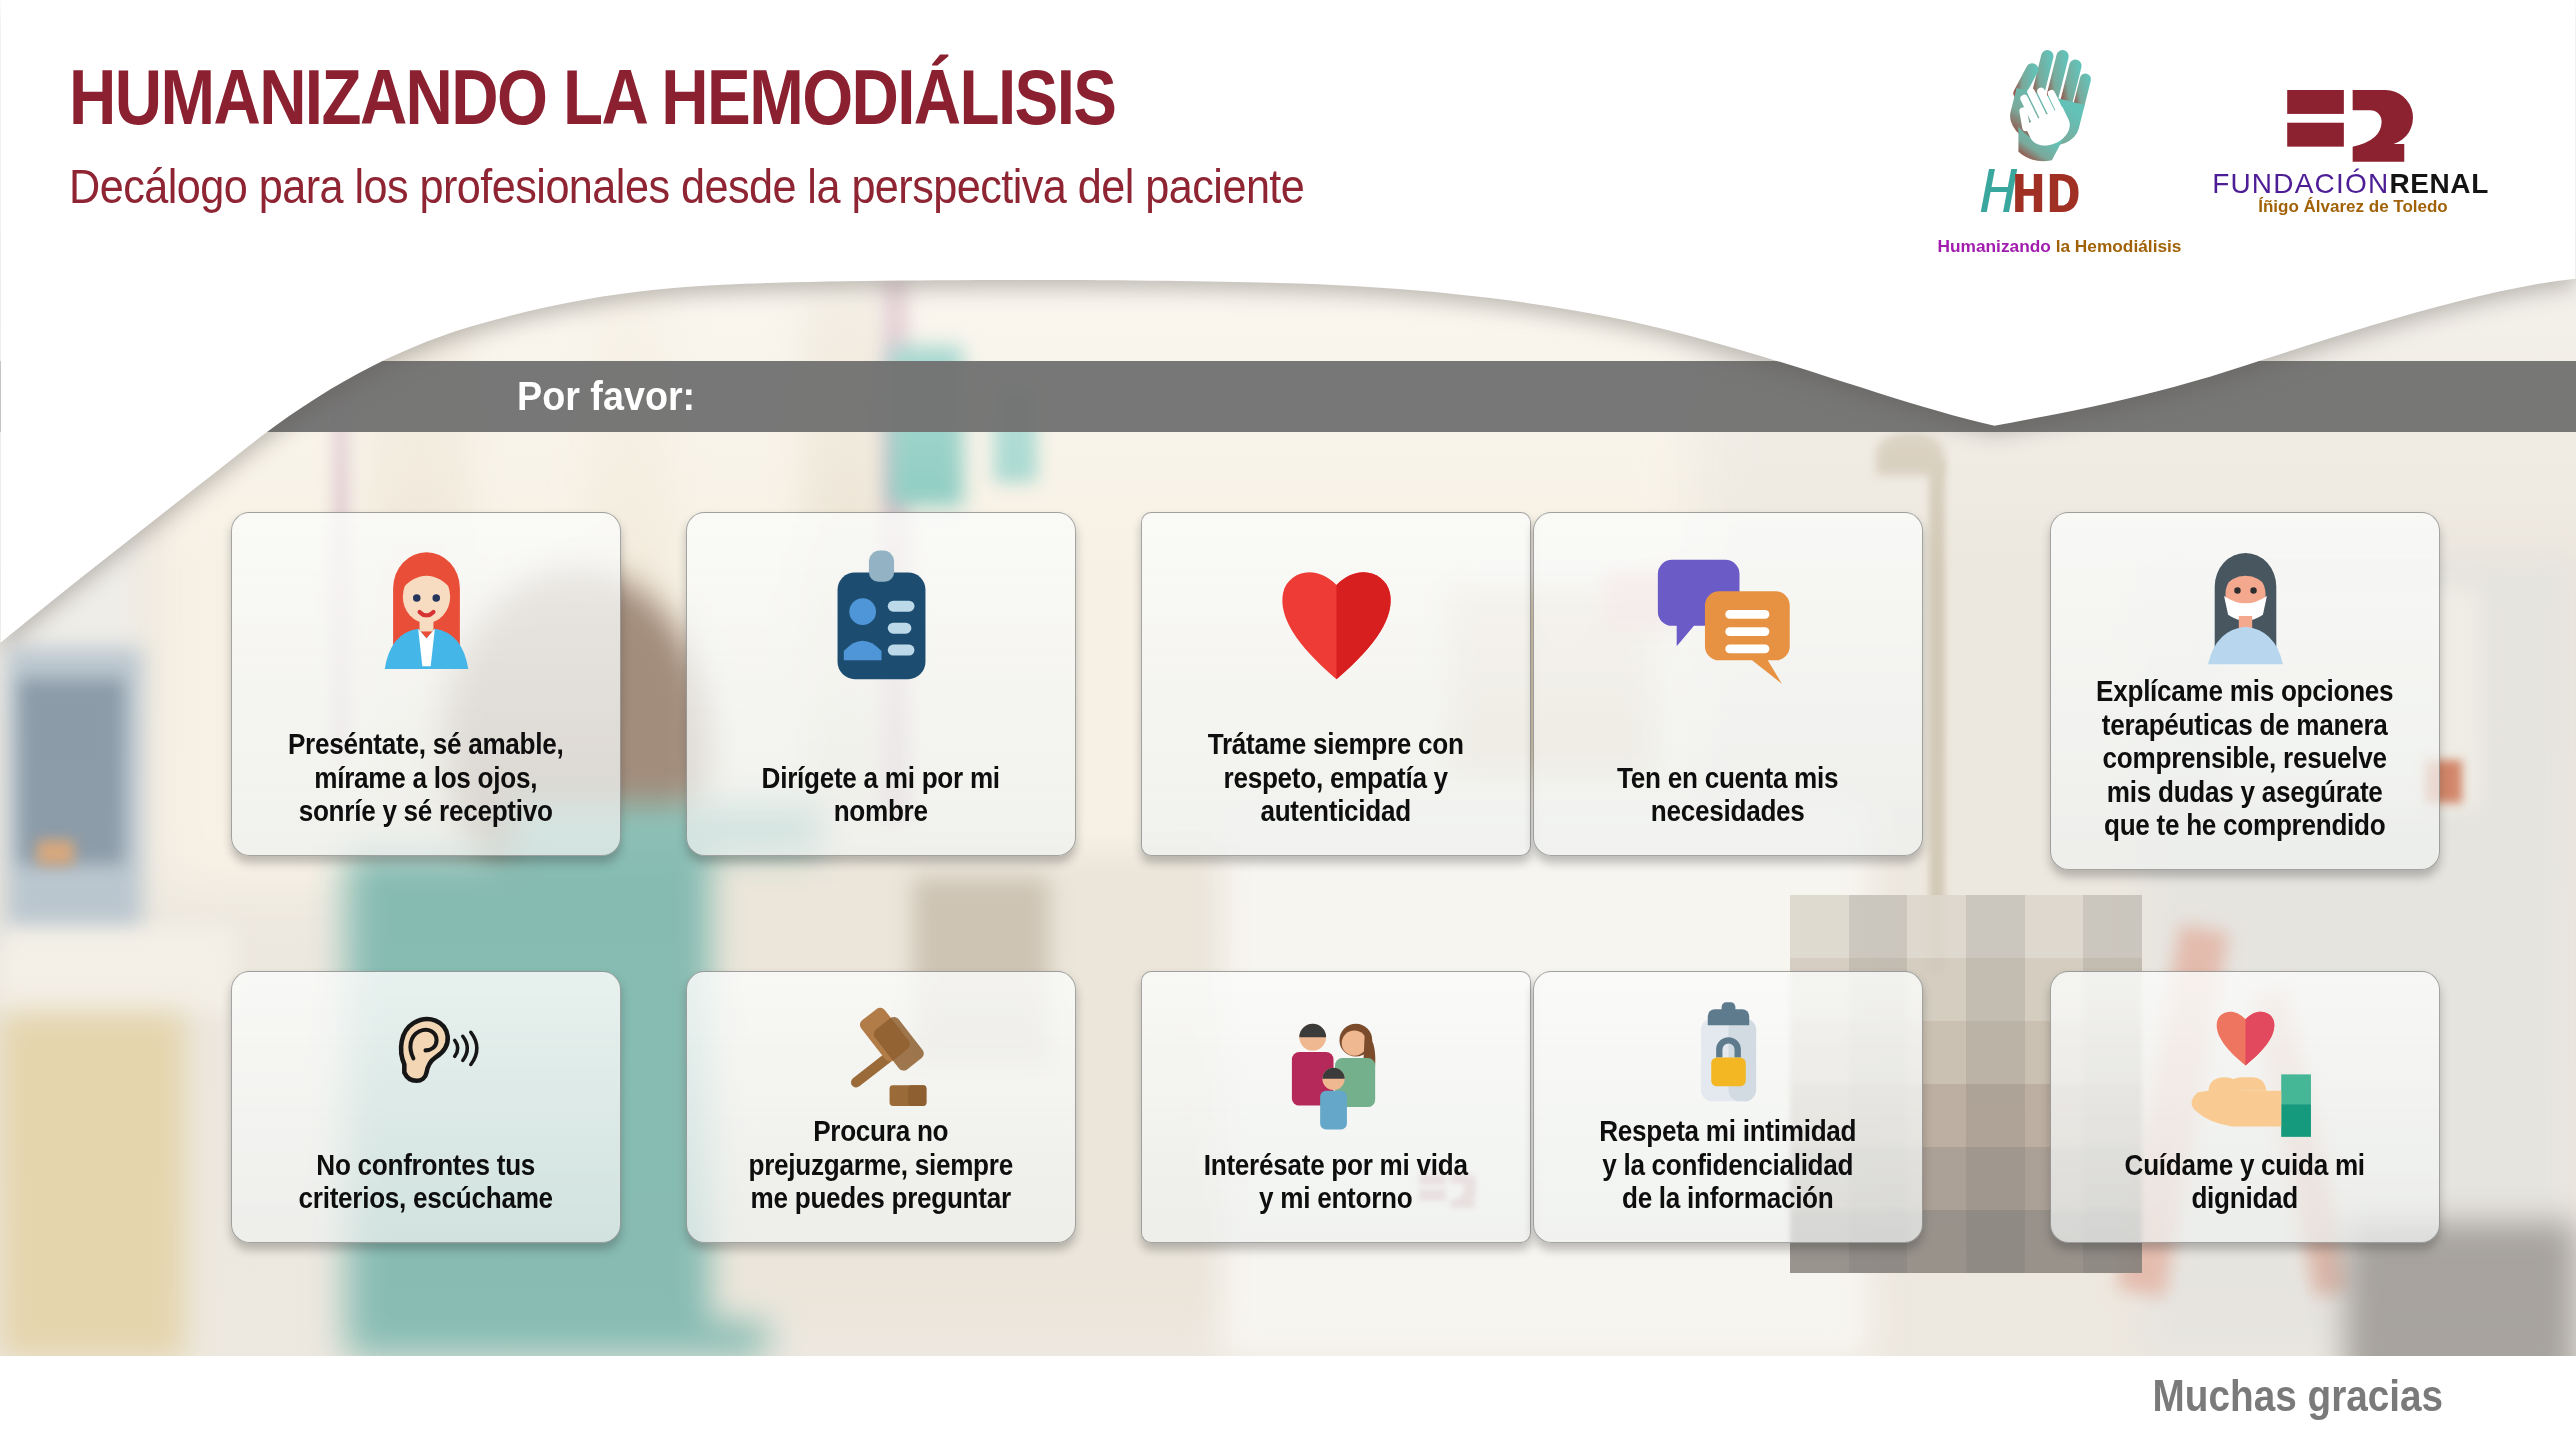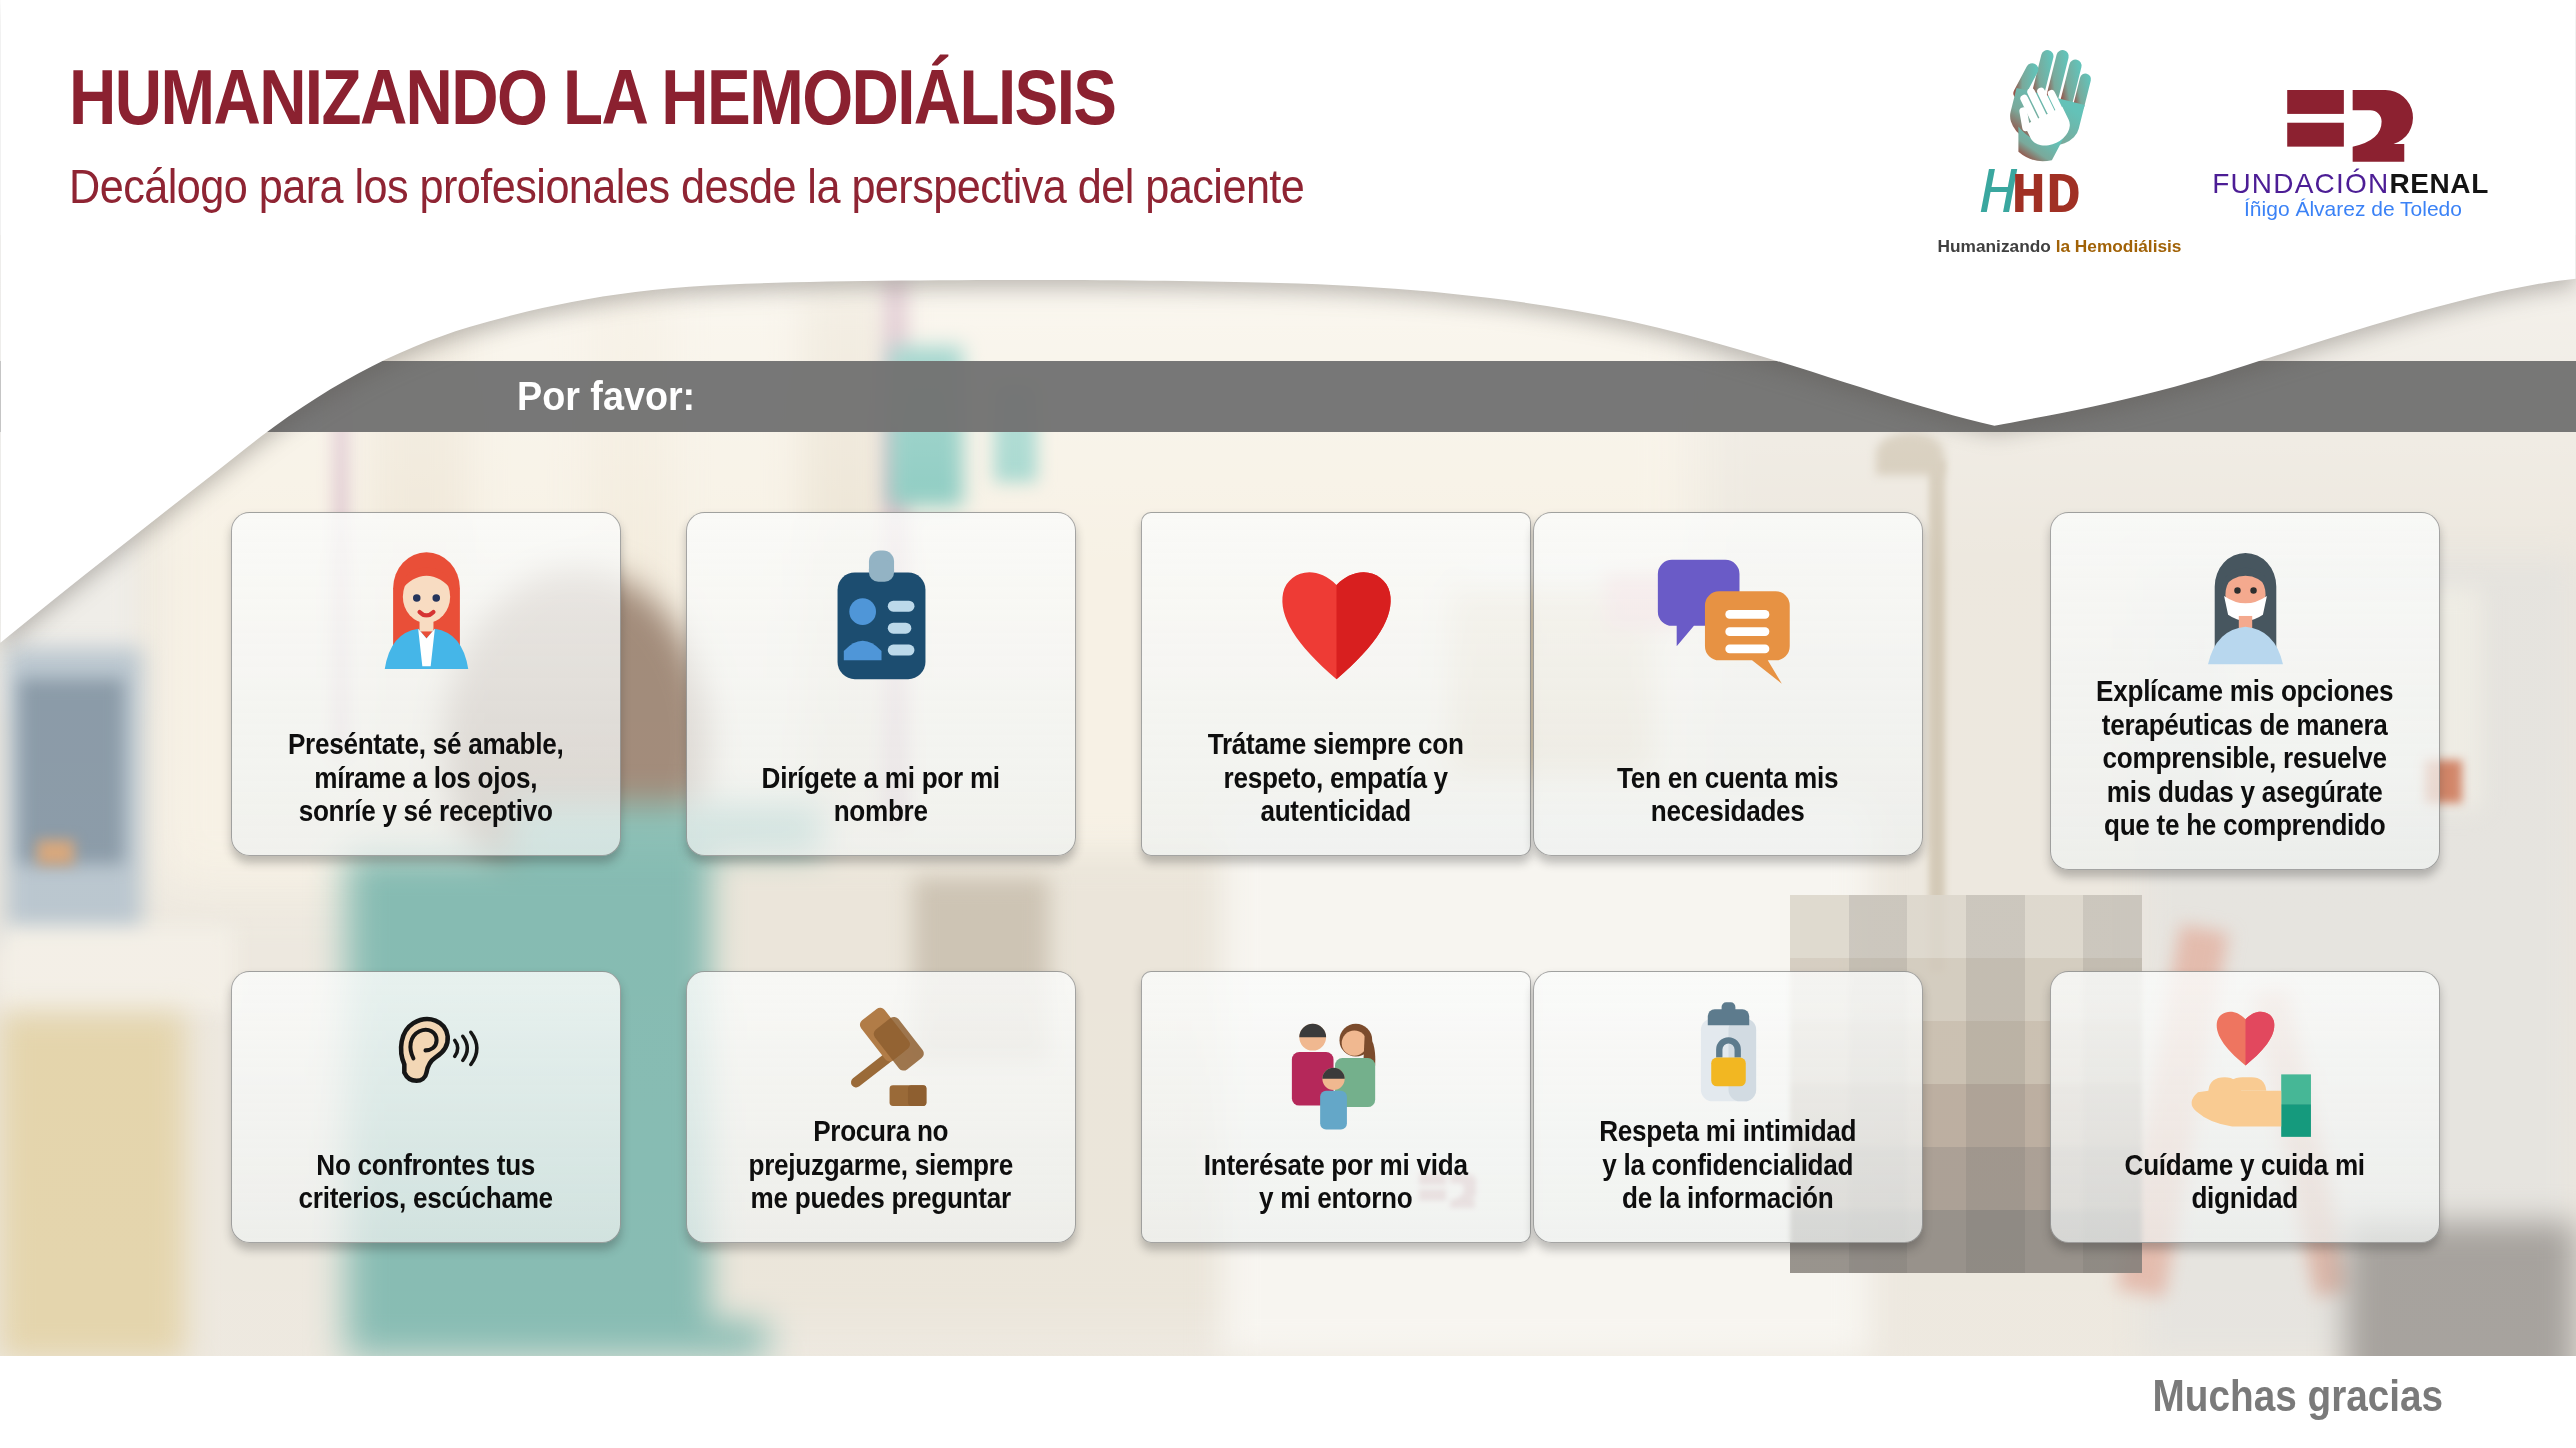"Íñigo Álvarez de Toledo" .fr-sub { color: #3b82f6 -> #a16207; font-size: 21px -> 17px; font-weight: normal -> bold }
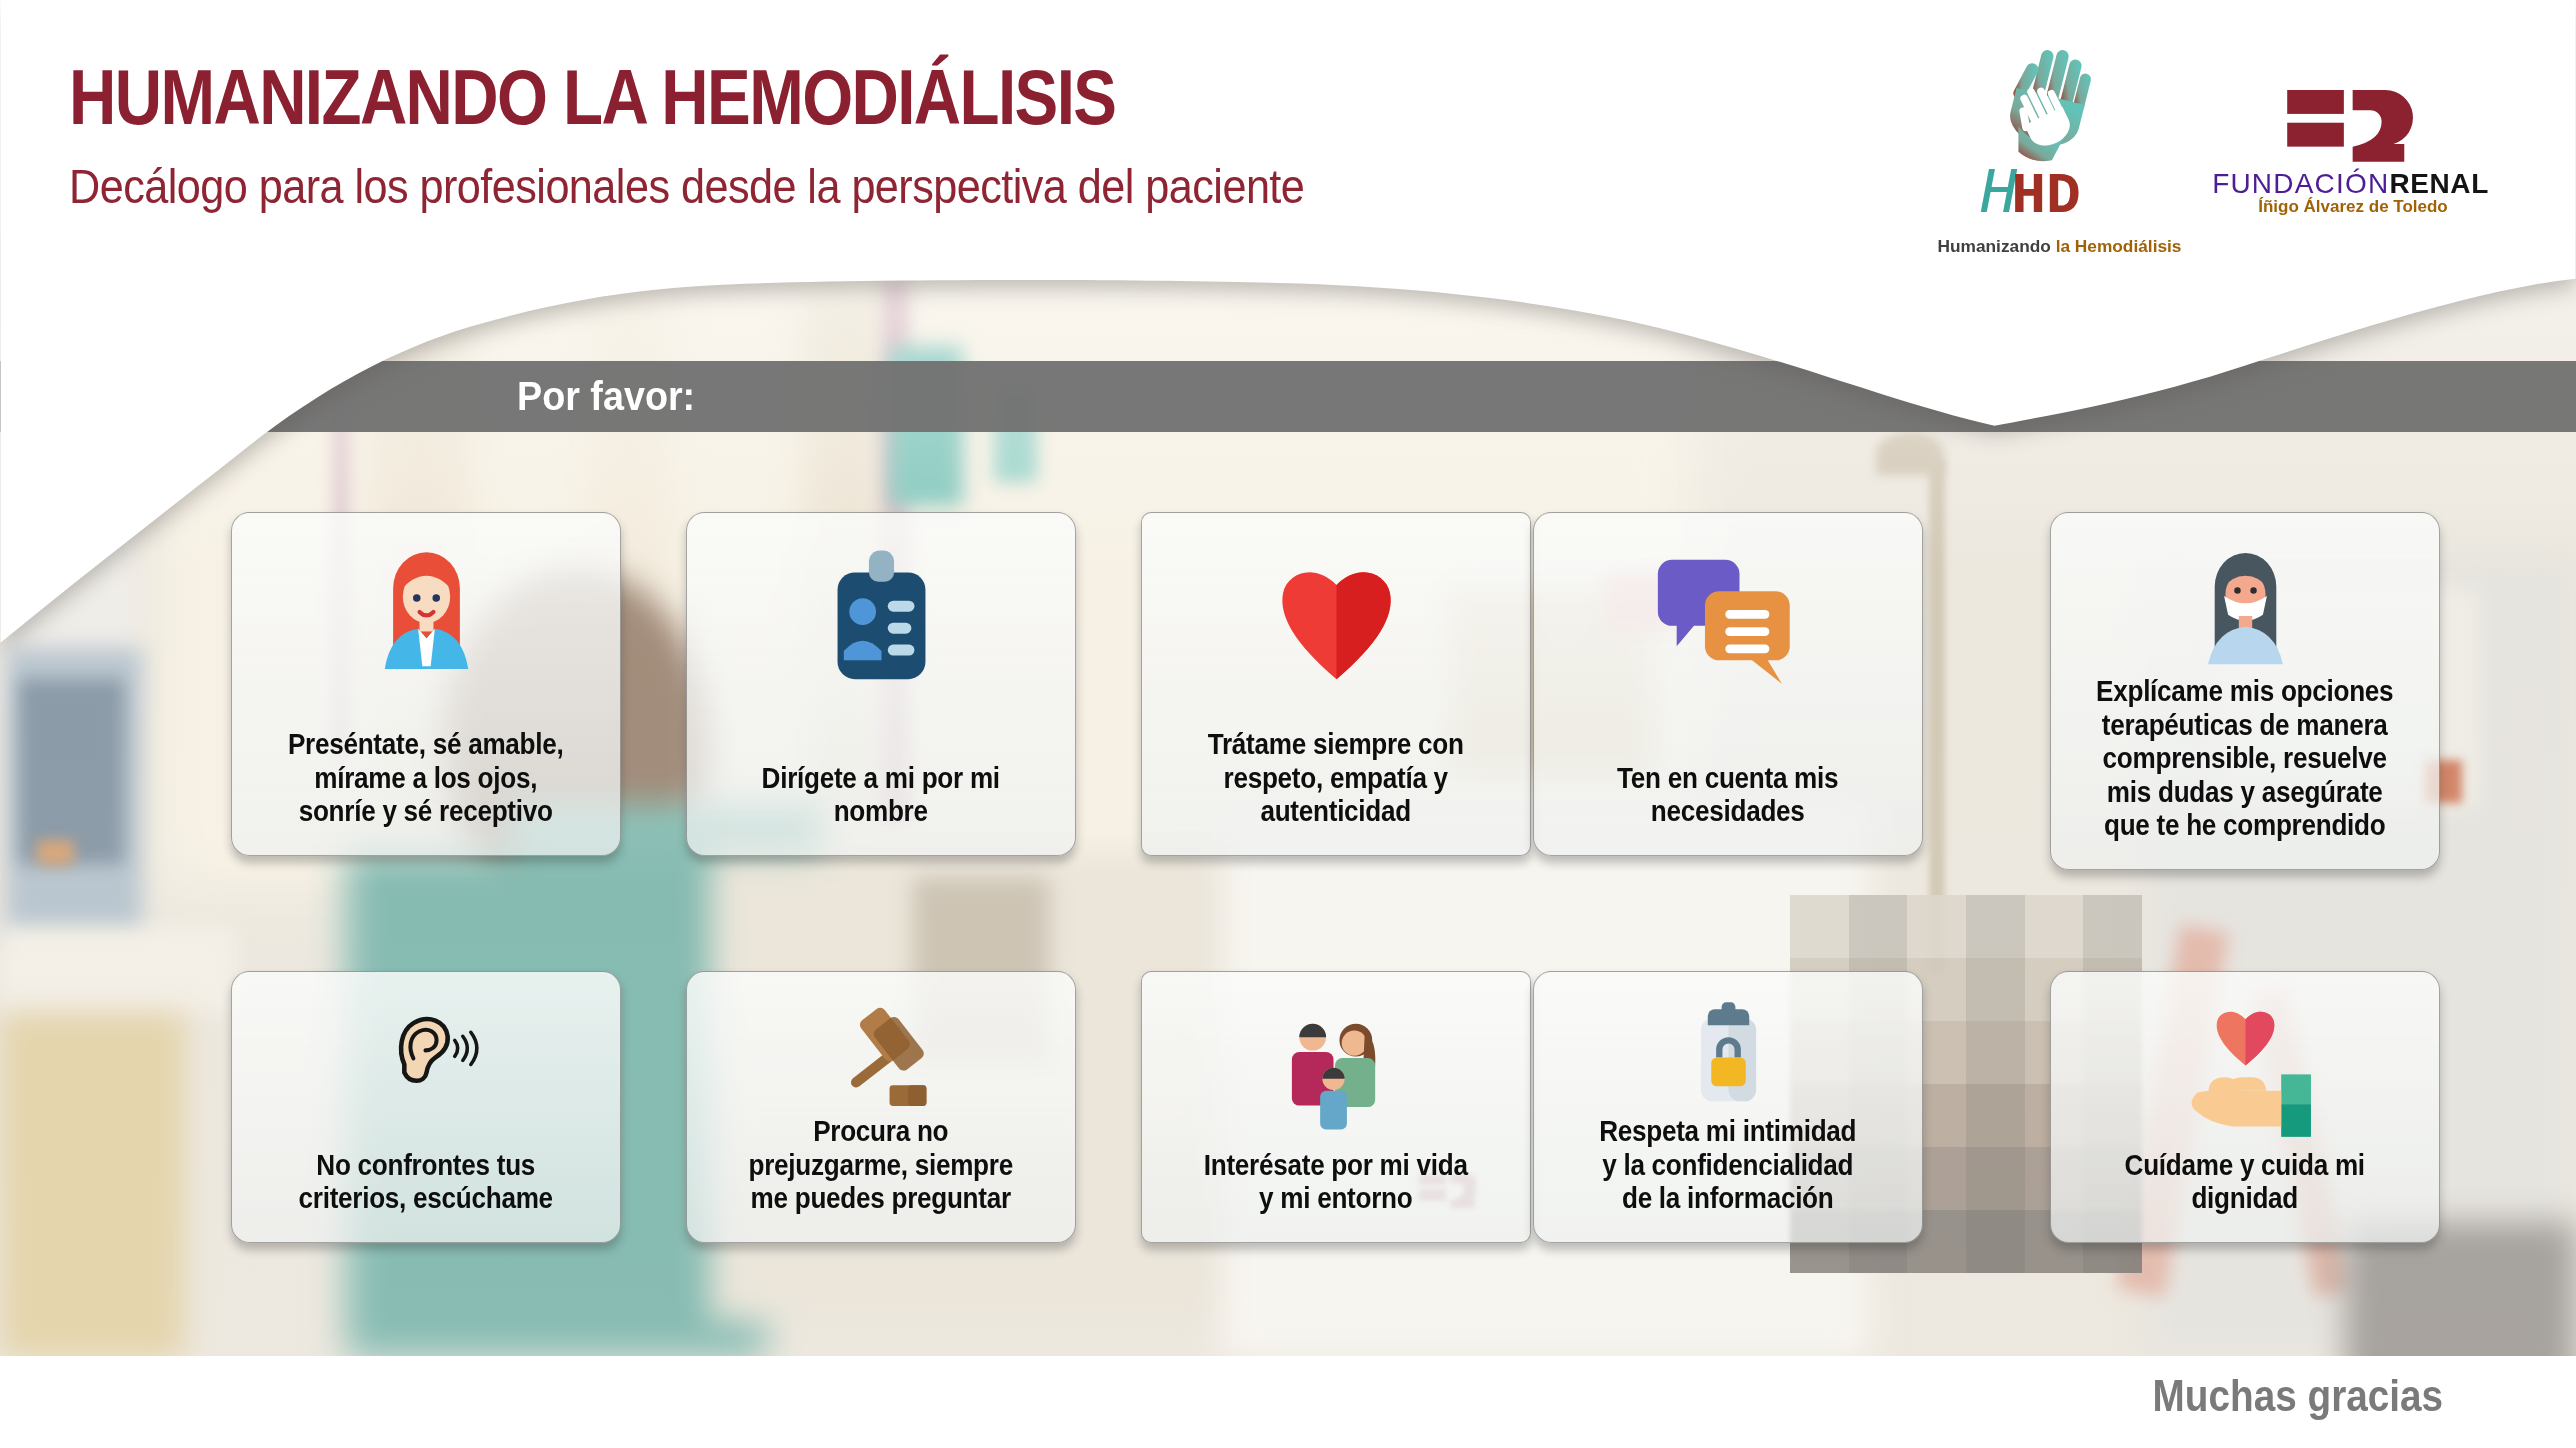"Humanizando" .hhd-tagline .t1 { color: #404040 -> #a21caf }
